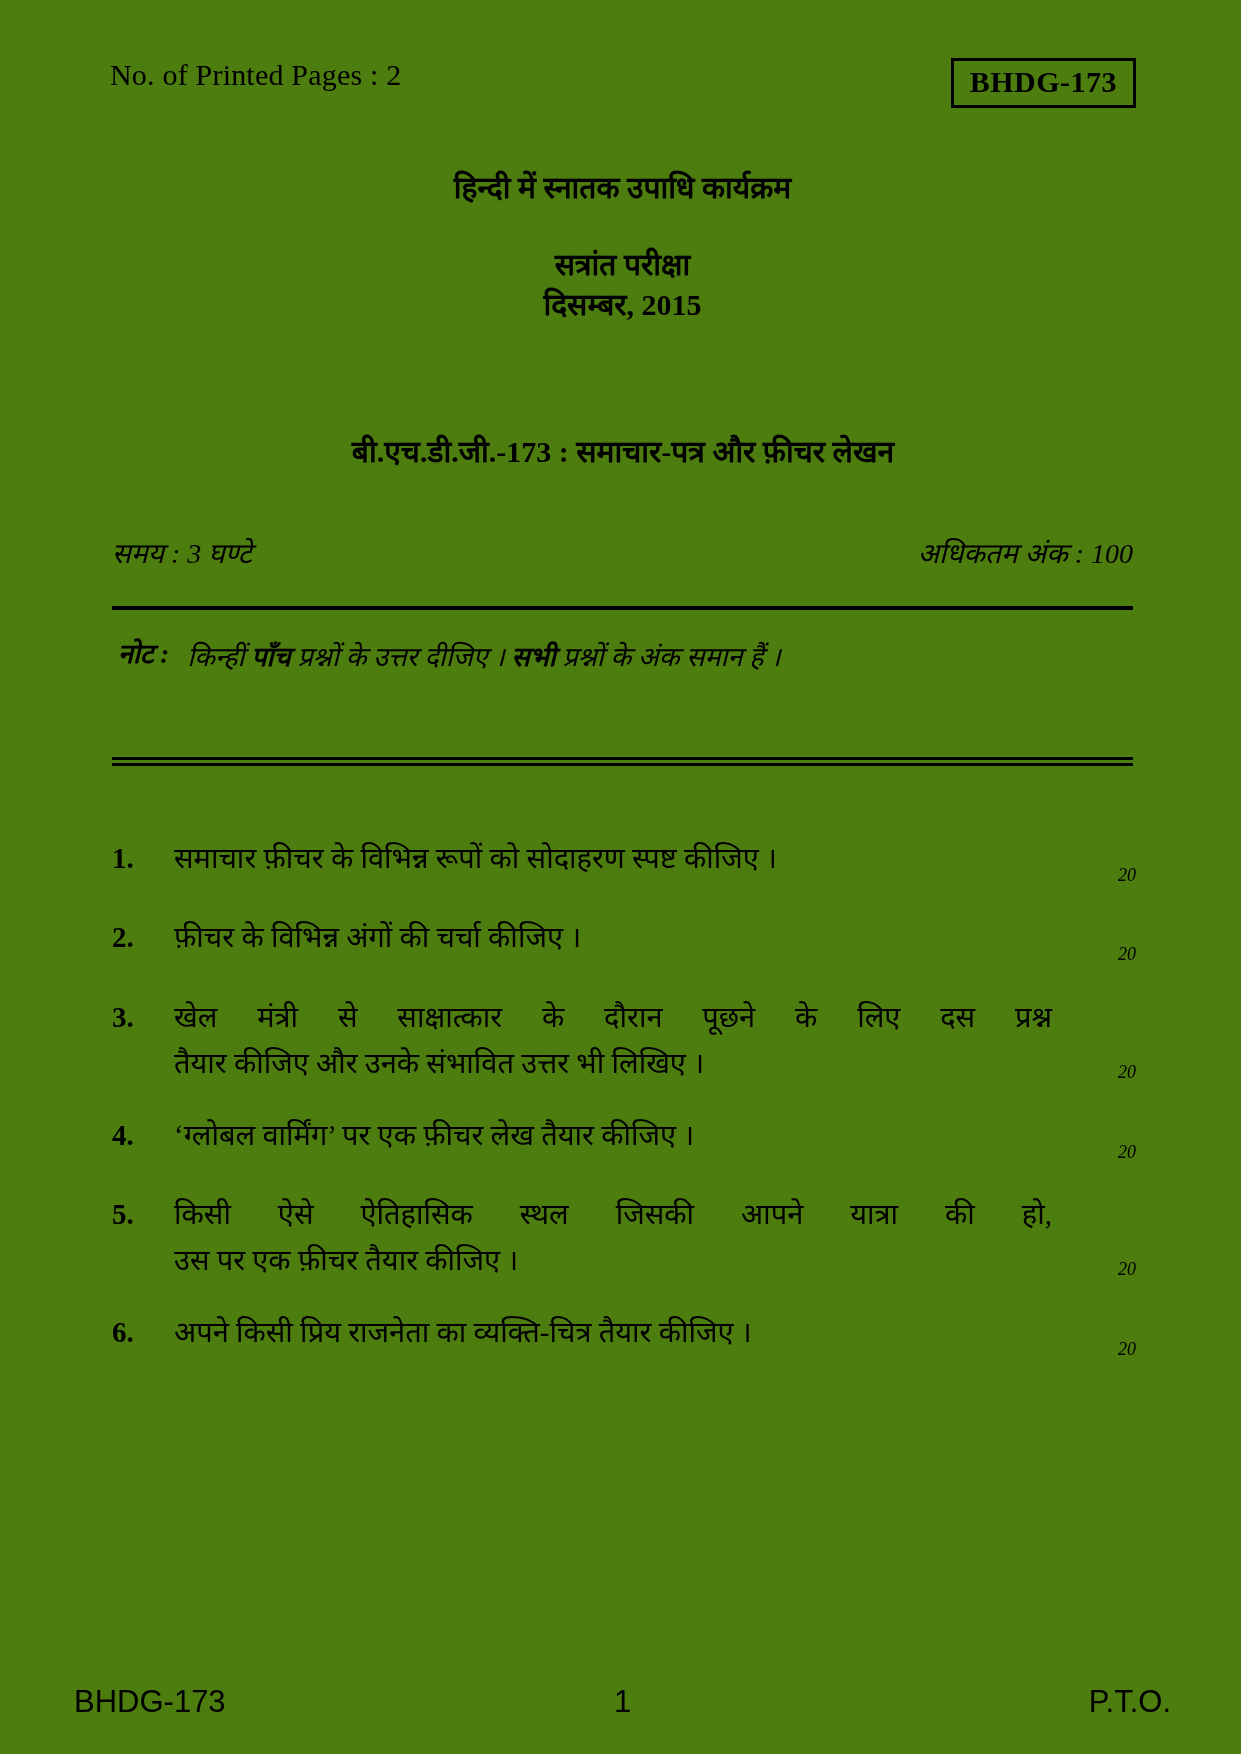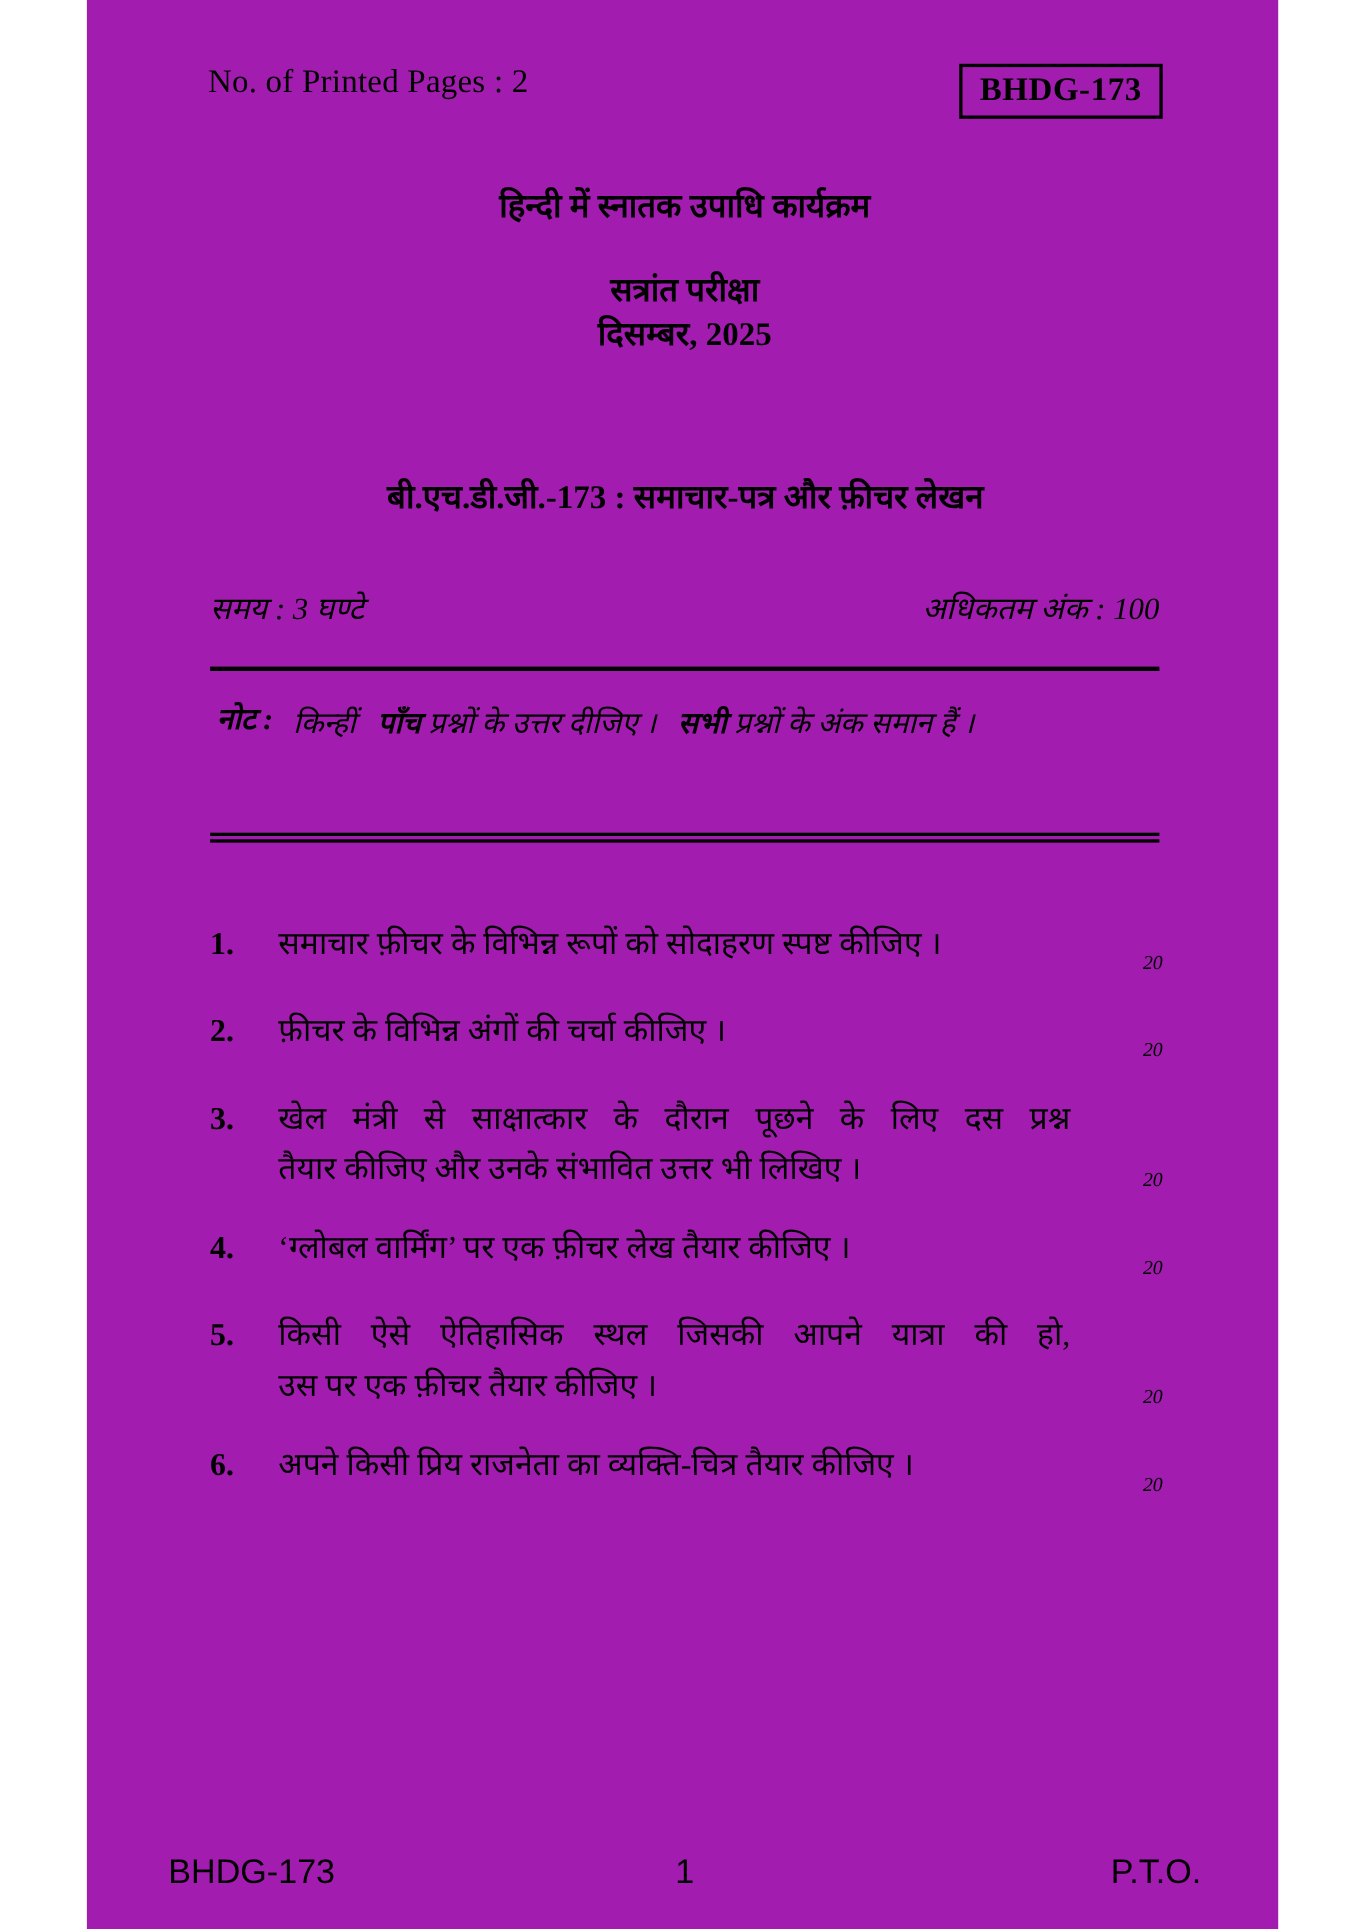"No. of Printed Pages :" .page { background: #a21caf -> #4d7c0f; width: 1083px -> 1241px }
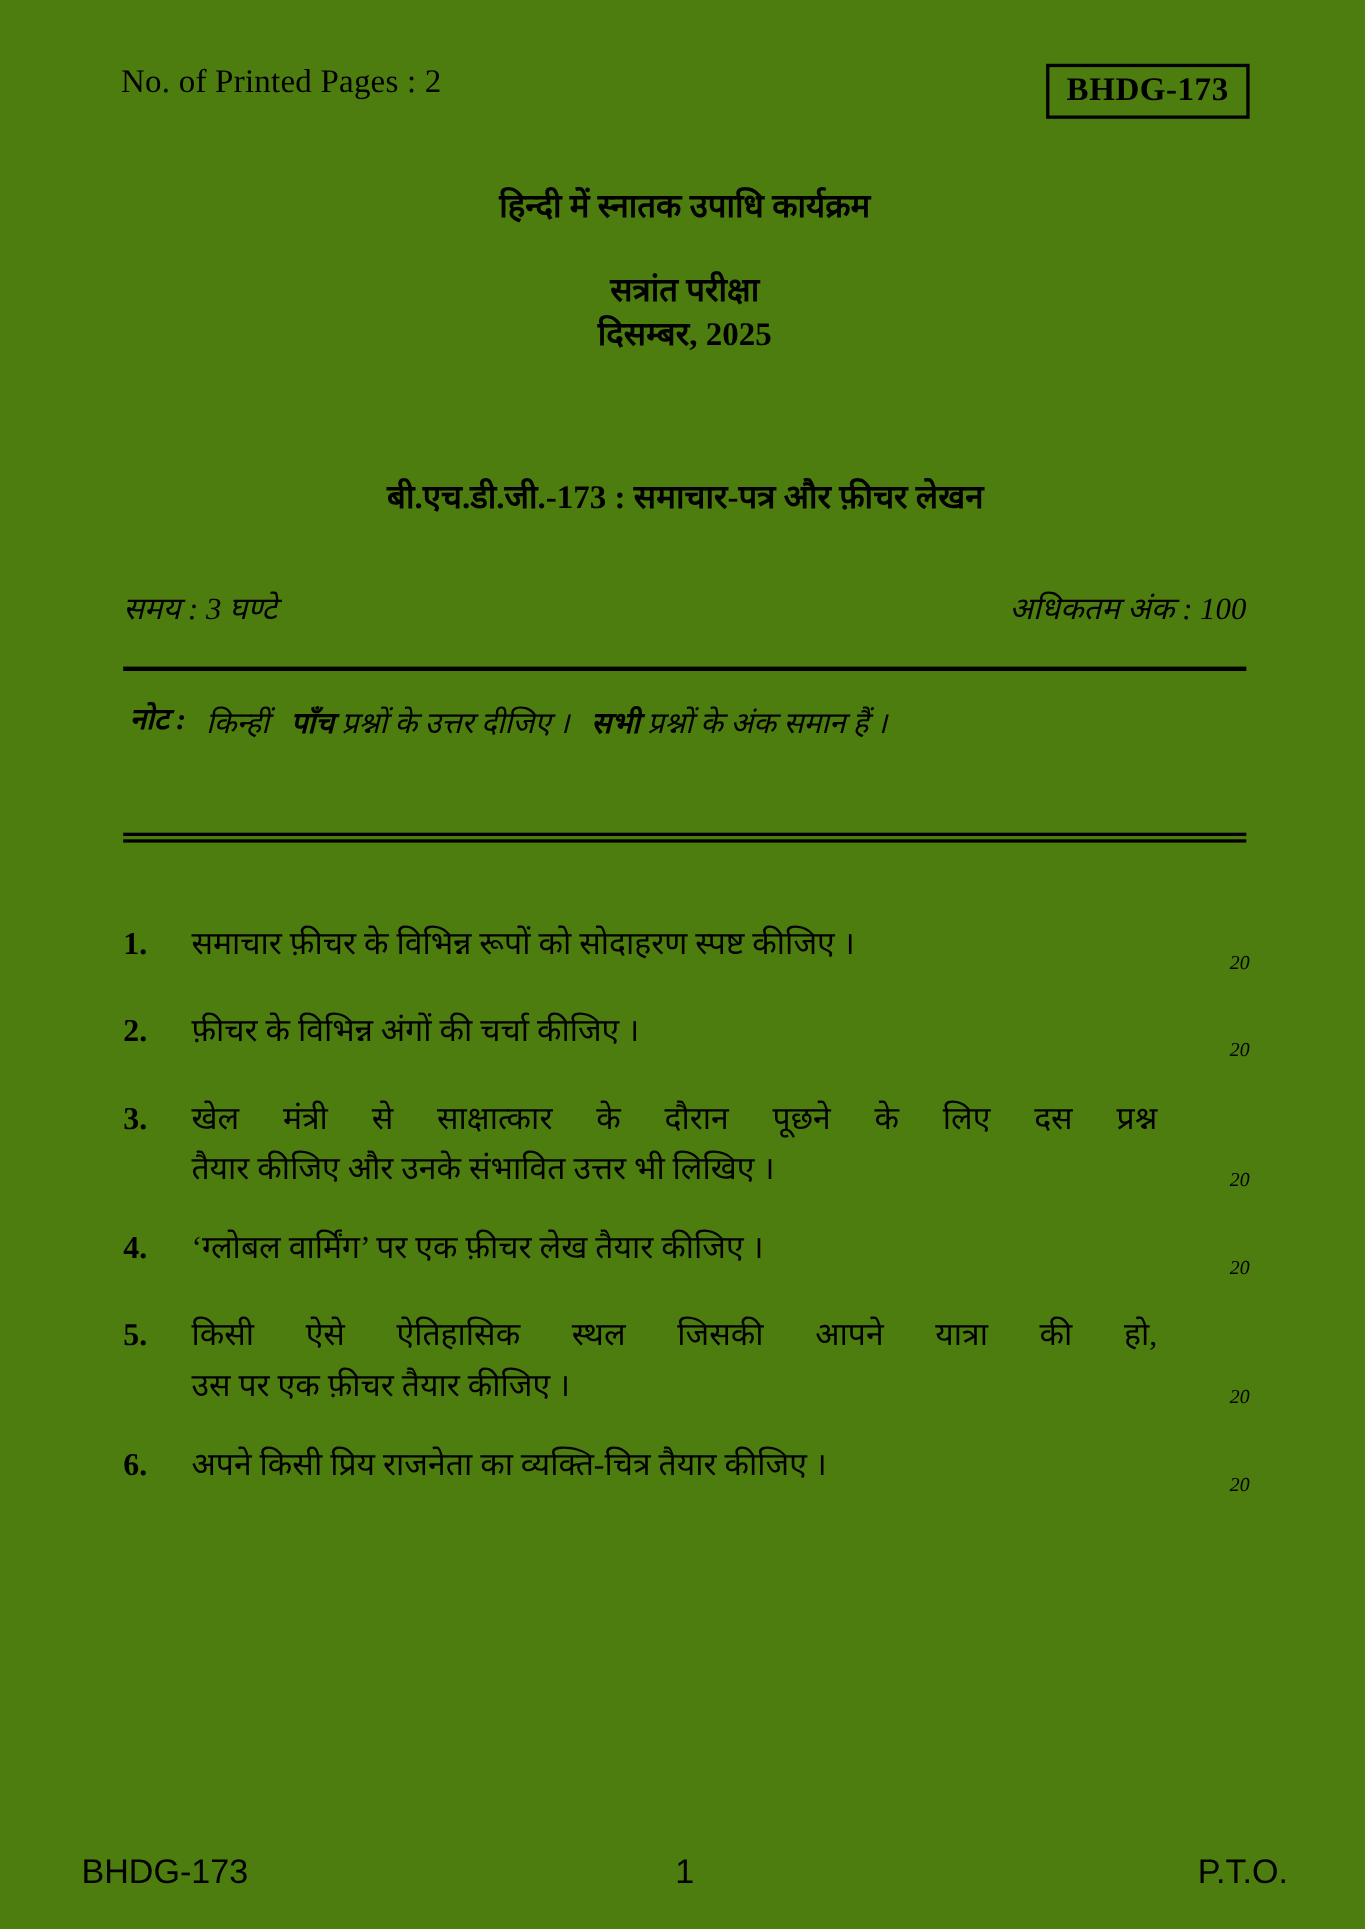"दिसम्बर, 2025" div.title-line { text: 2025 -> 2015 }
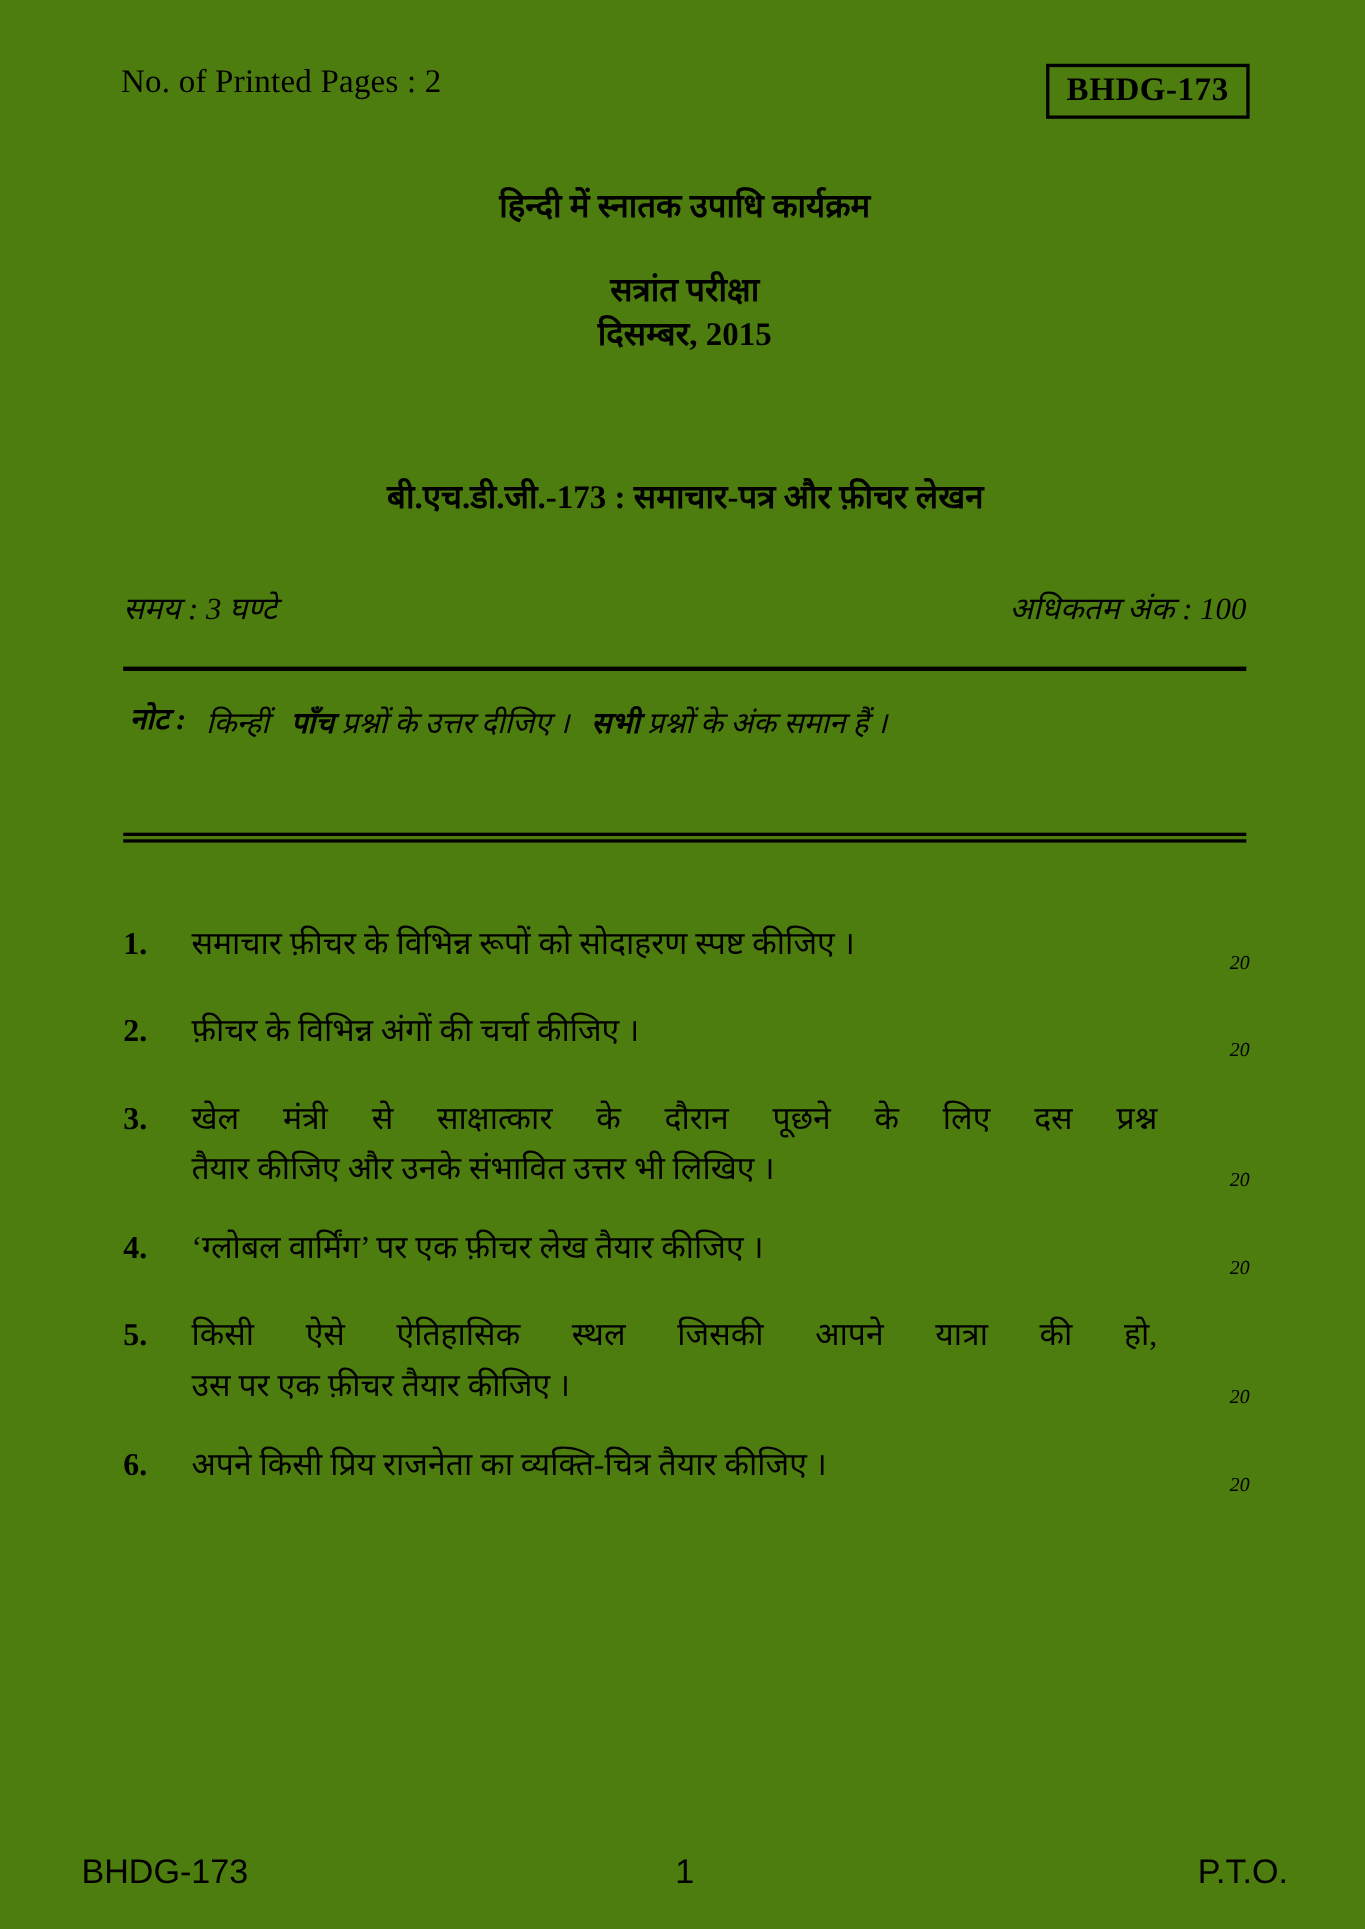"पाँच" .note-text b { margin-left: 13px -> none }
